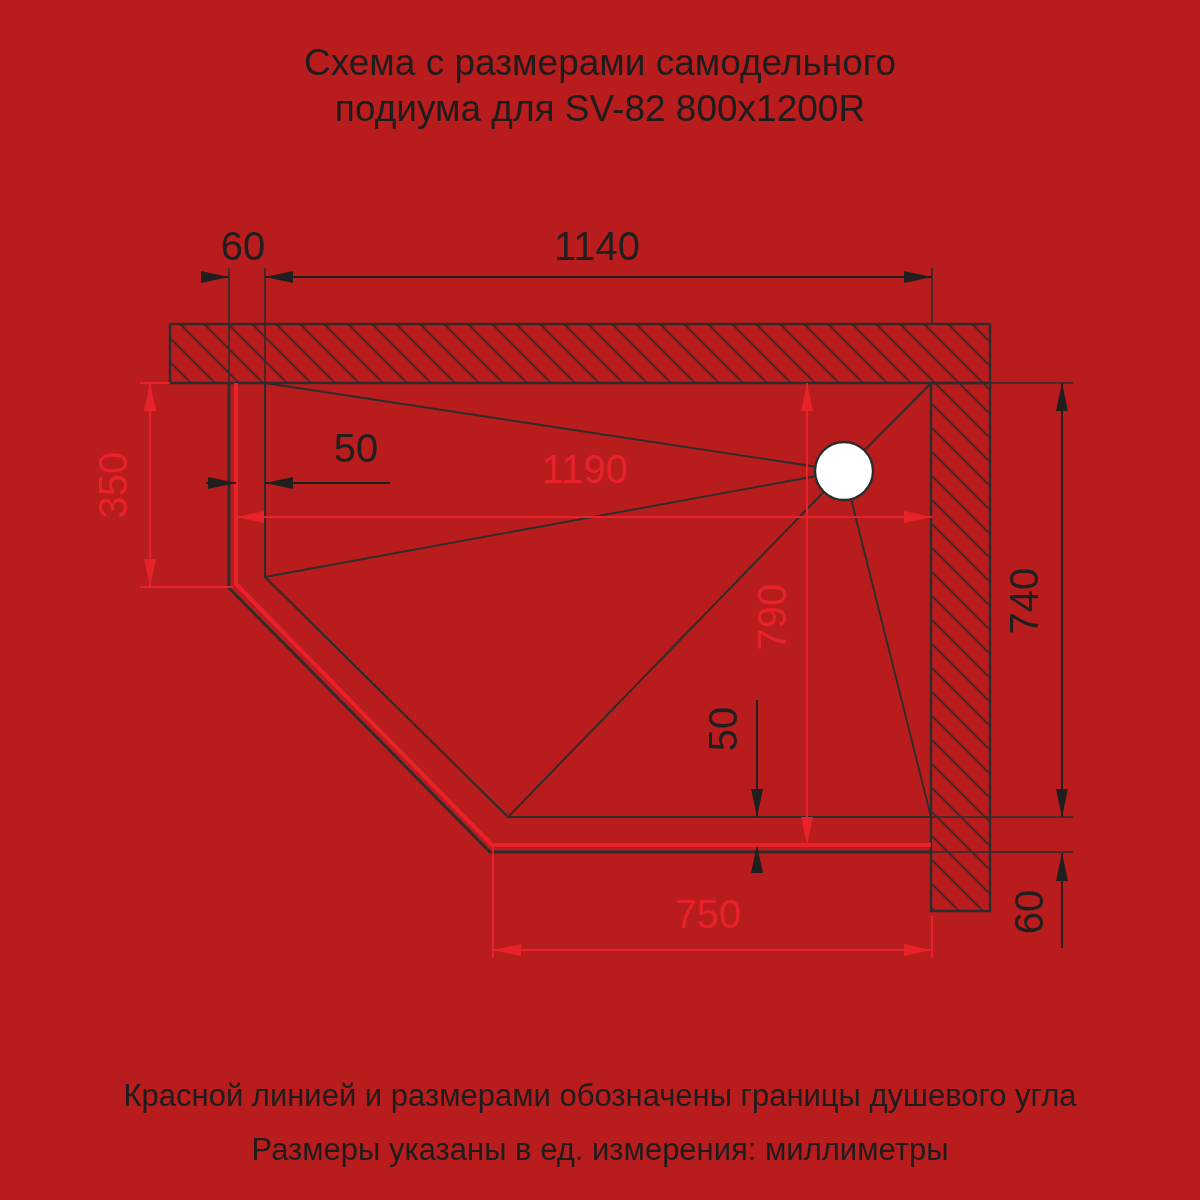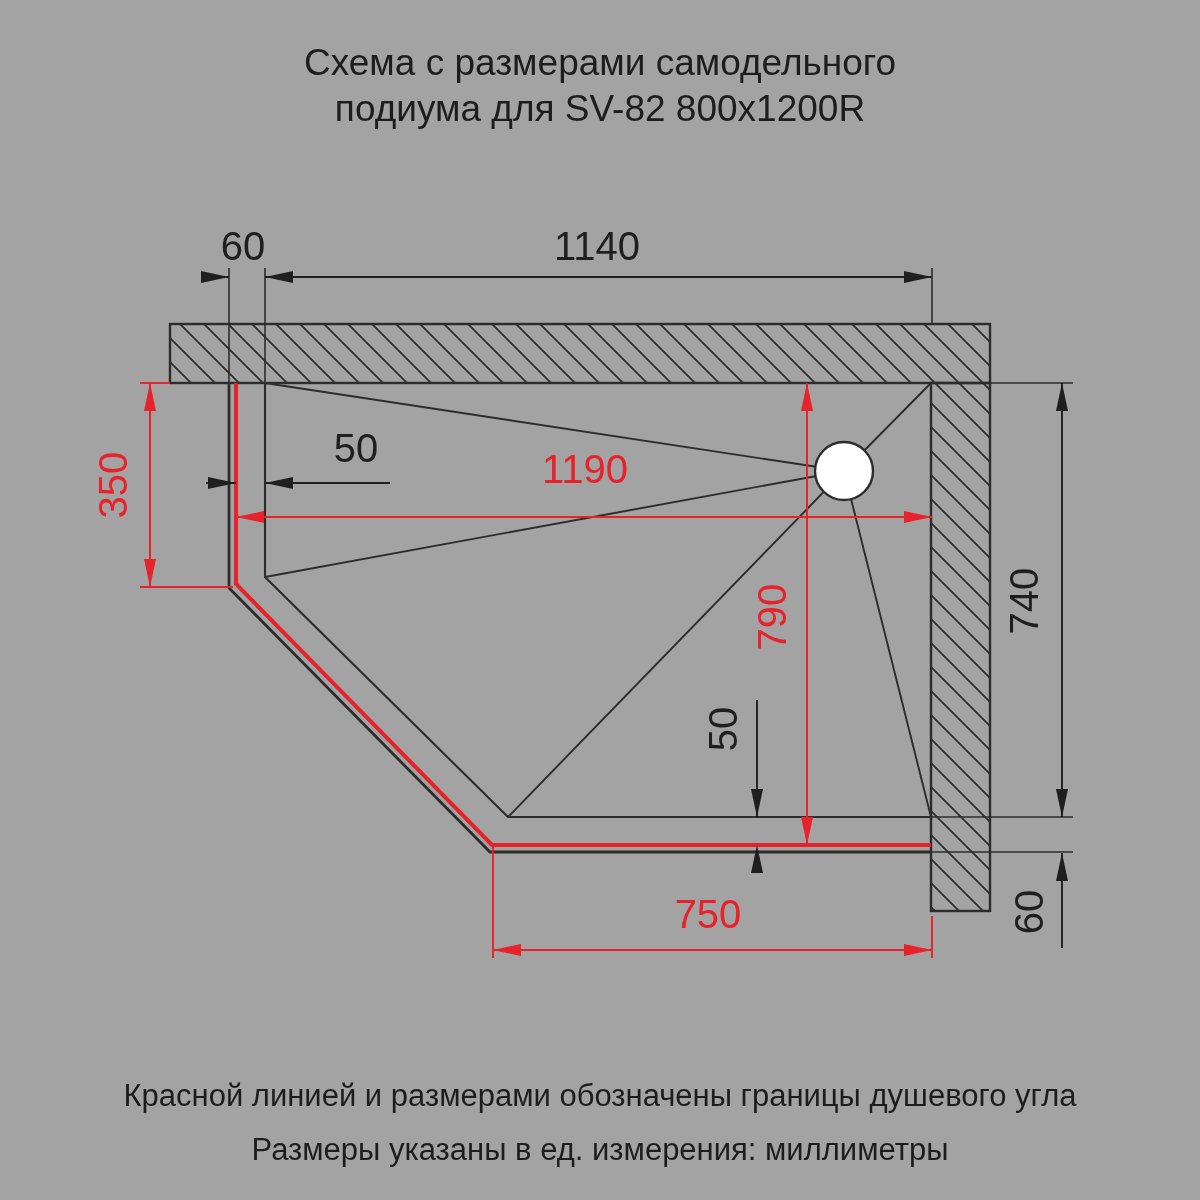"Схема с размерами самодельного" .stage { background: #a3a3a3 -> #b91c1c }
